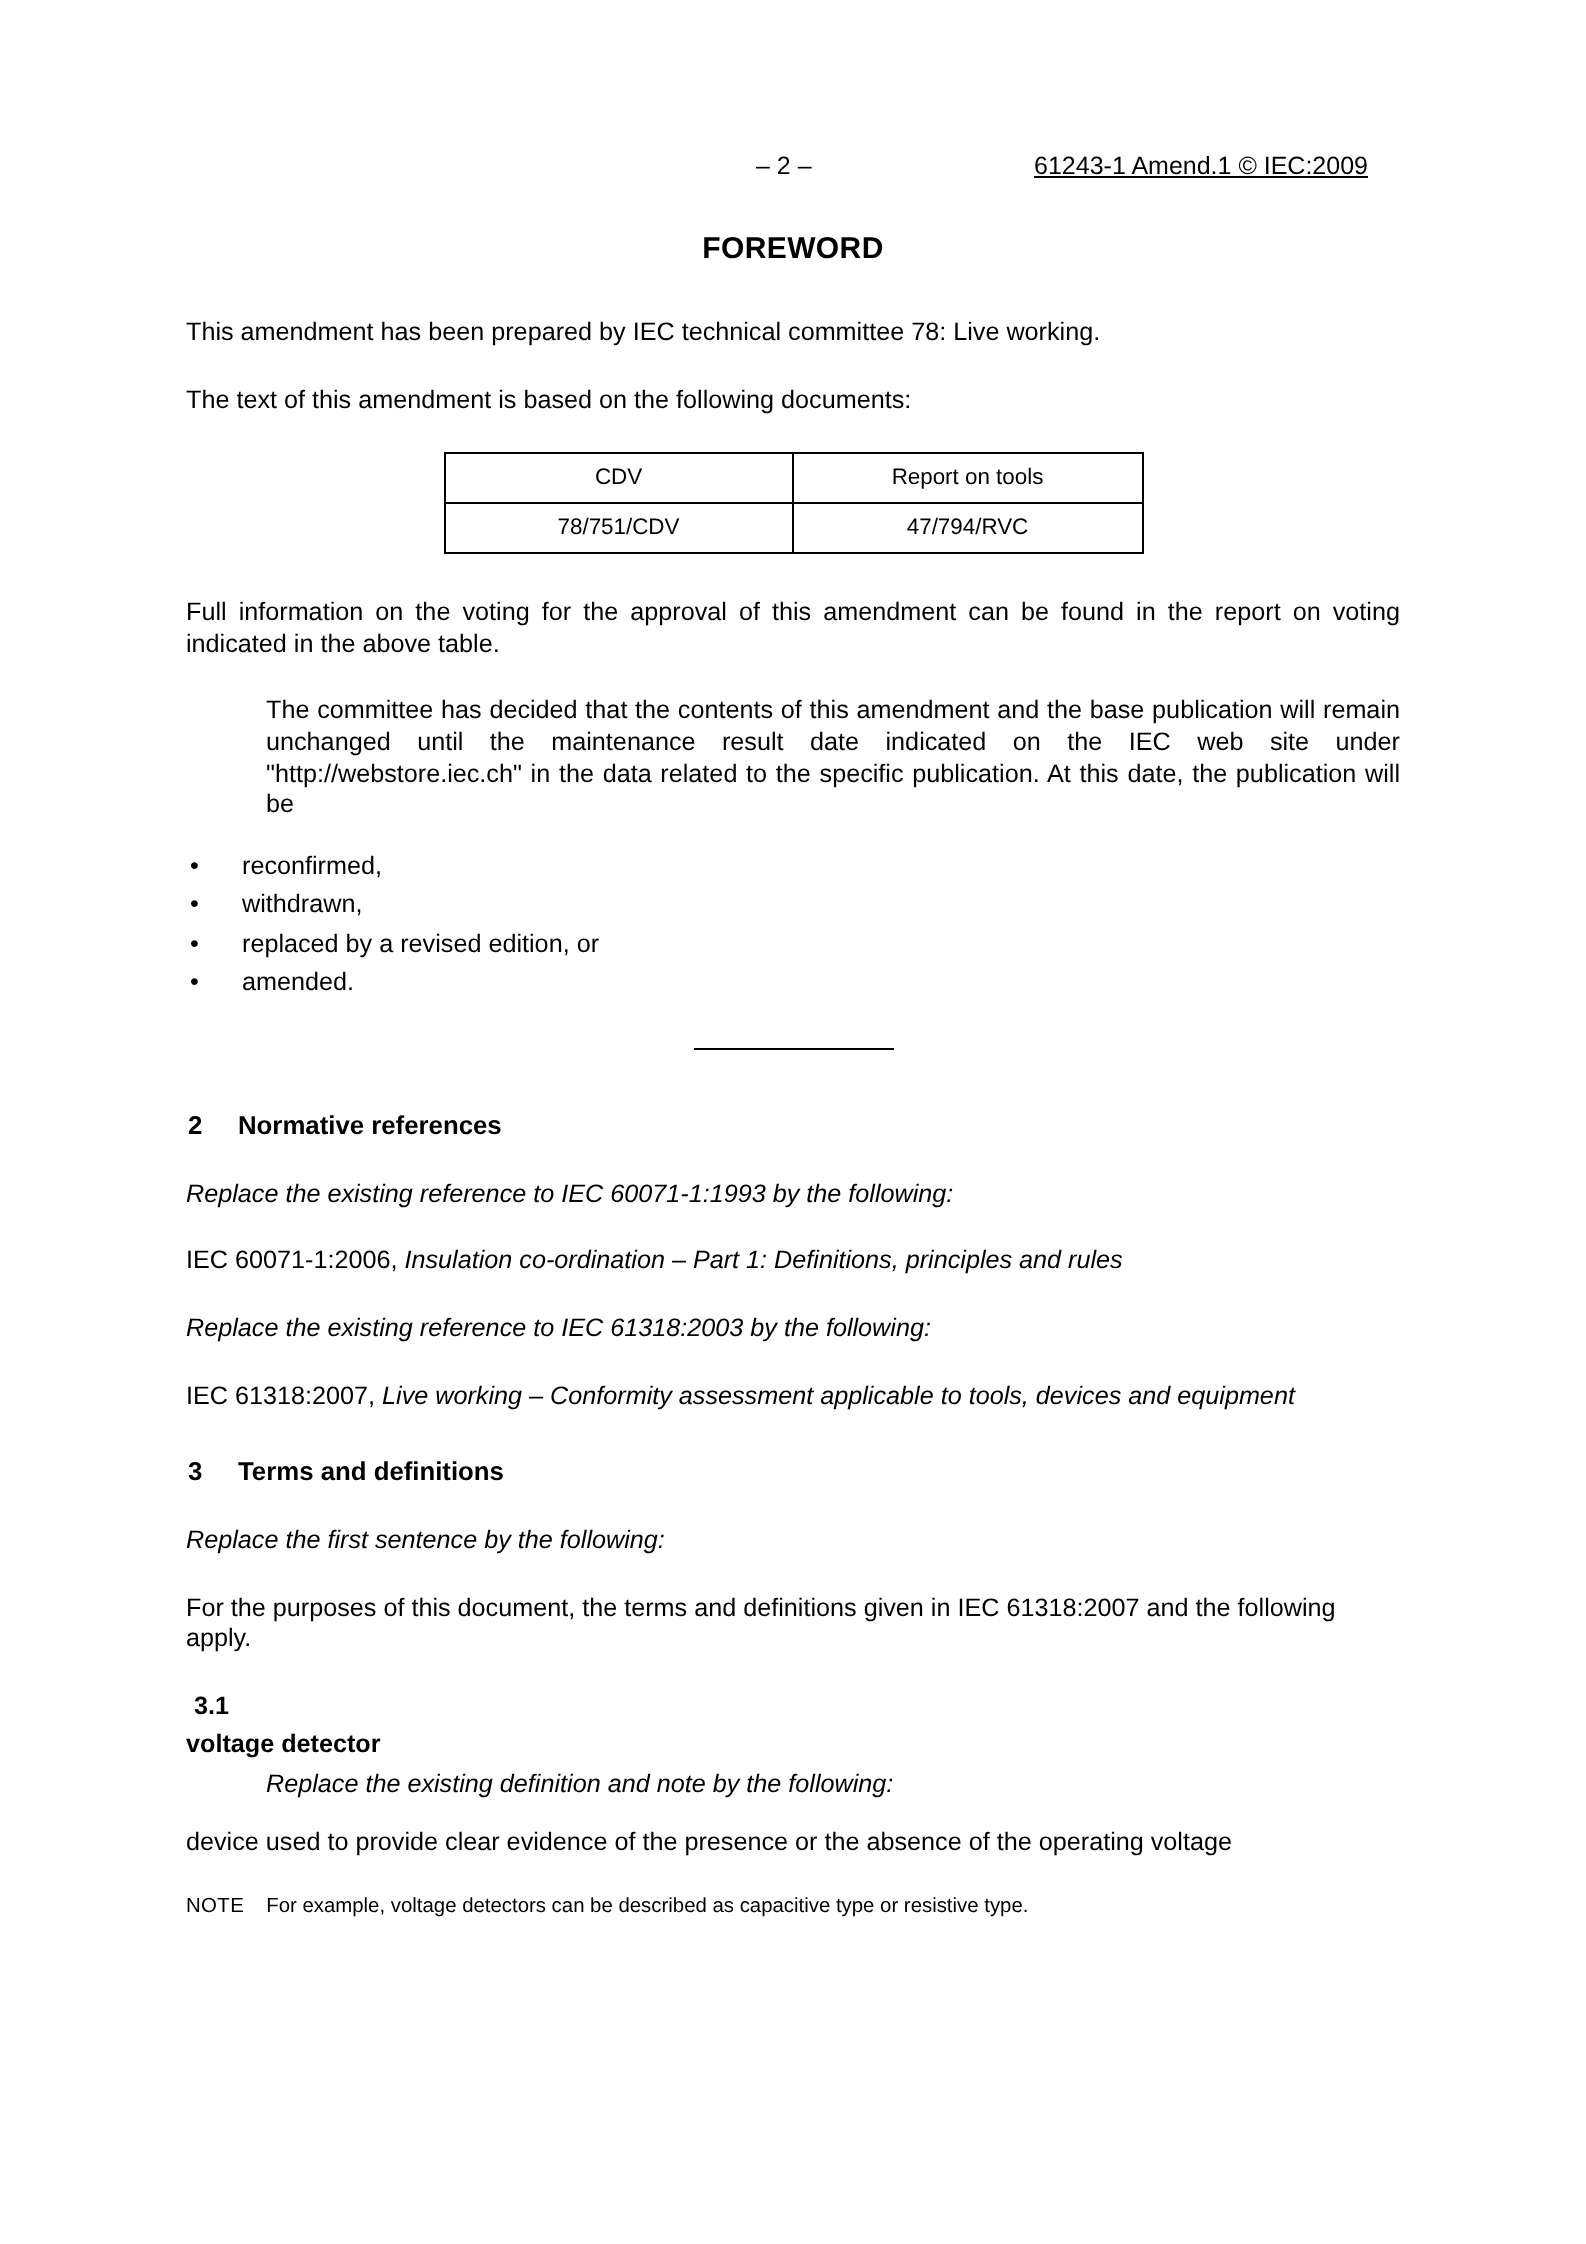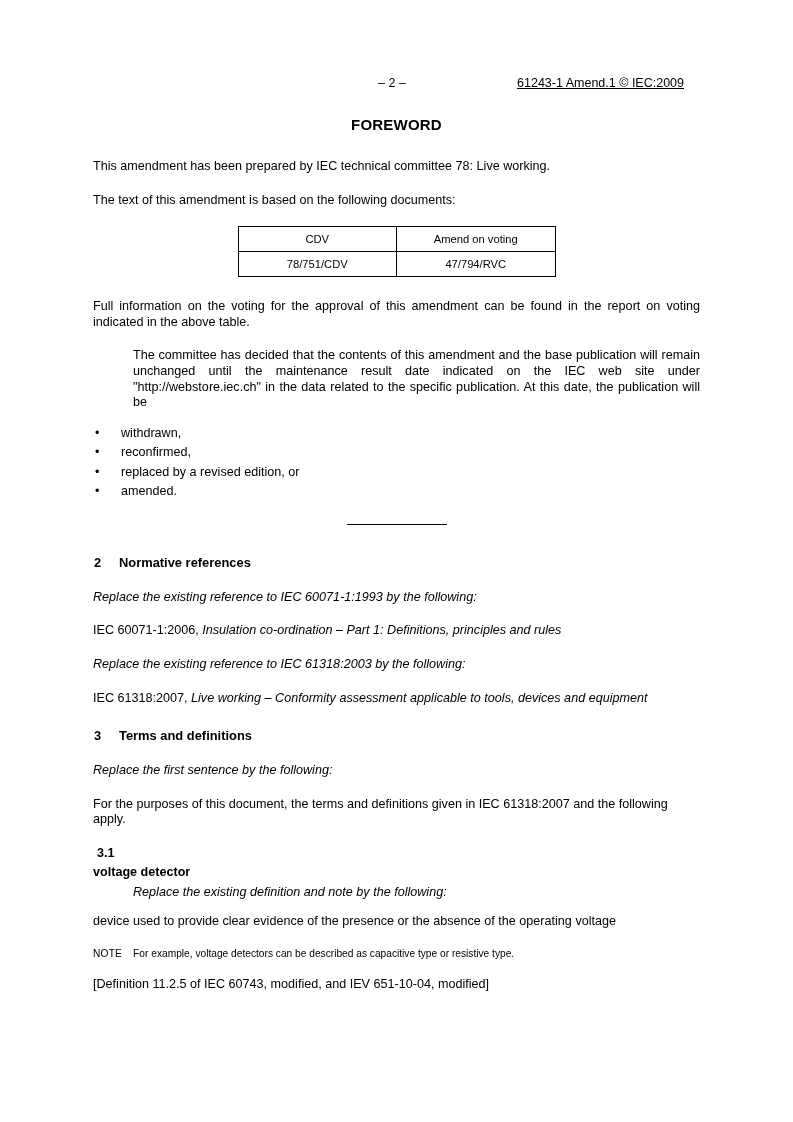"CDV" table.docs { width: 318px -> 350px }
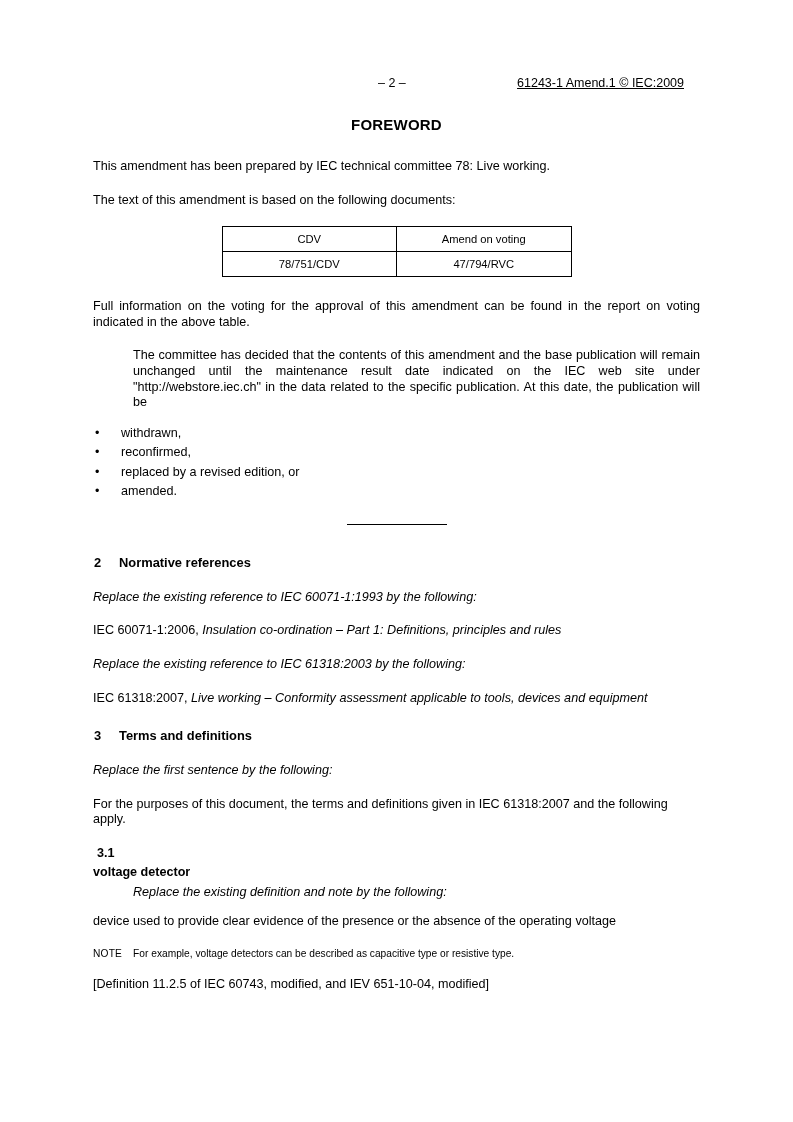"Amend on voting" th { text: Amend on voting -> Report on tools }
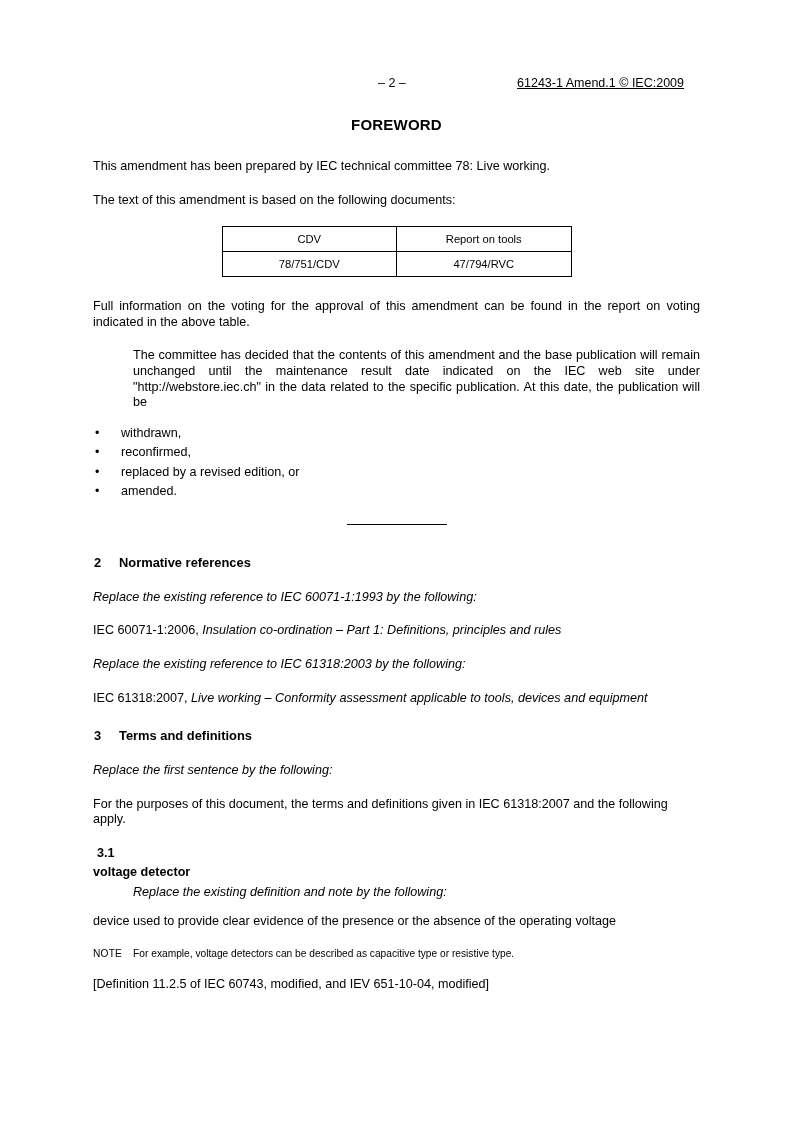"withdrawn," li { order: before "reconfirmed," -> after "reconfirmed," }
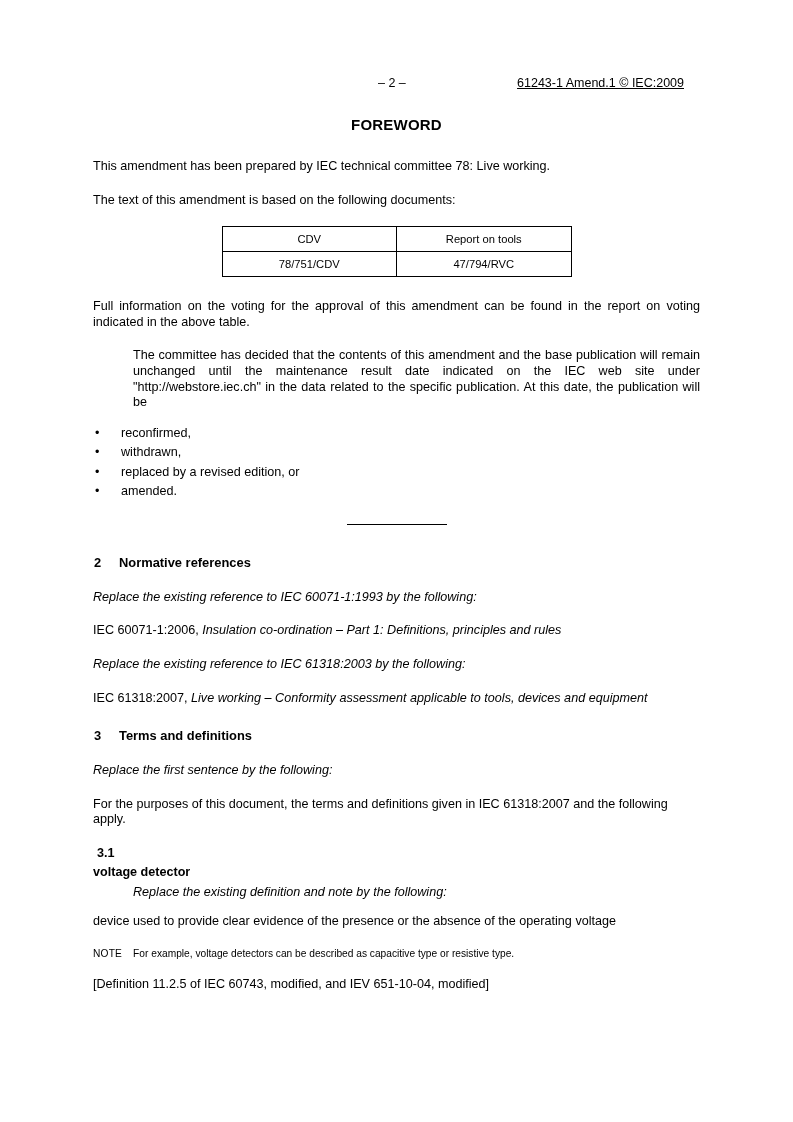"[Definition 11.2.5 of IEC 60743," p.body { html: <p>[Definition 11.2.5 of IEC 60743, modified, and IEV 651-10-04, modified]</p> -> none }
